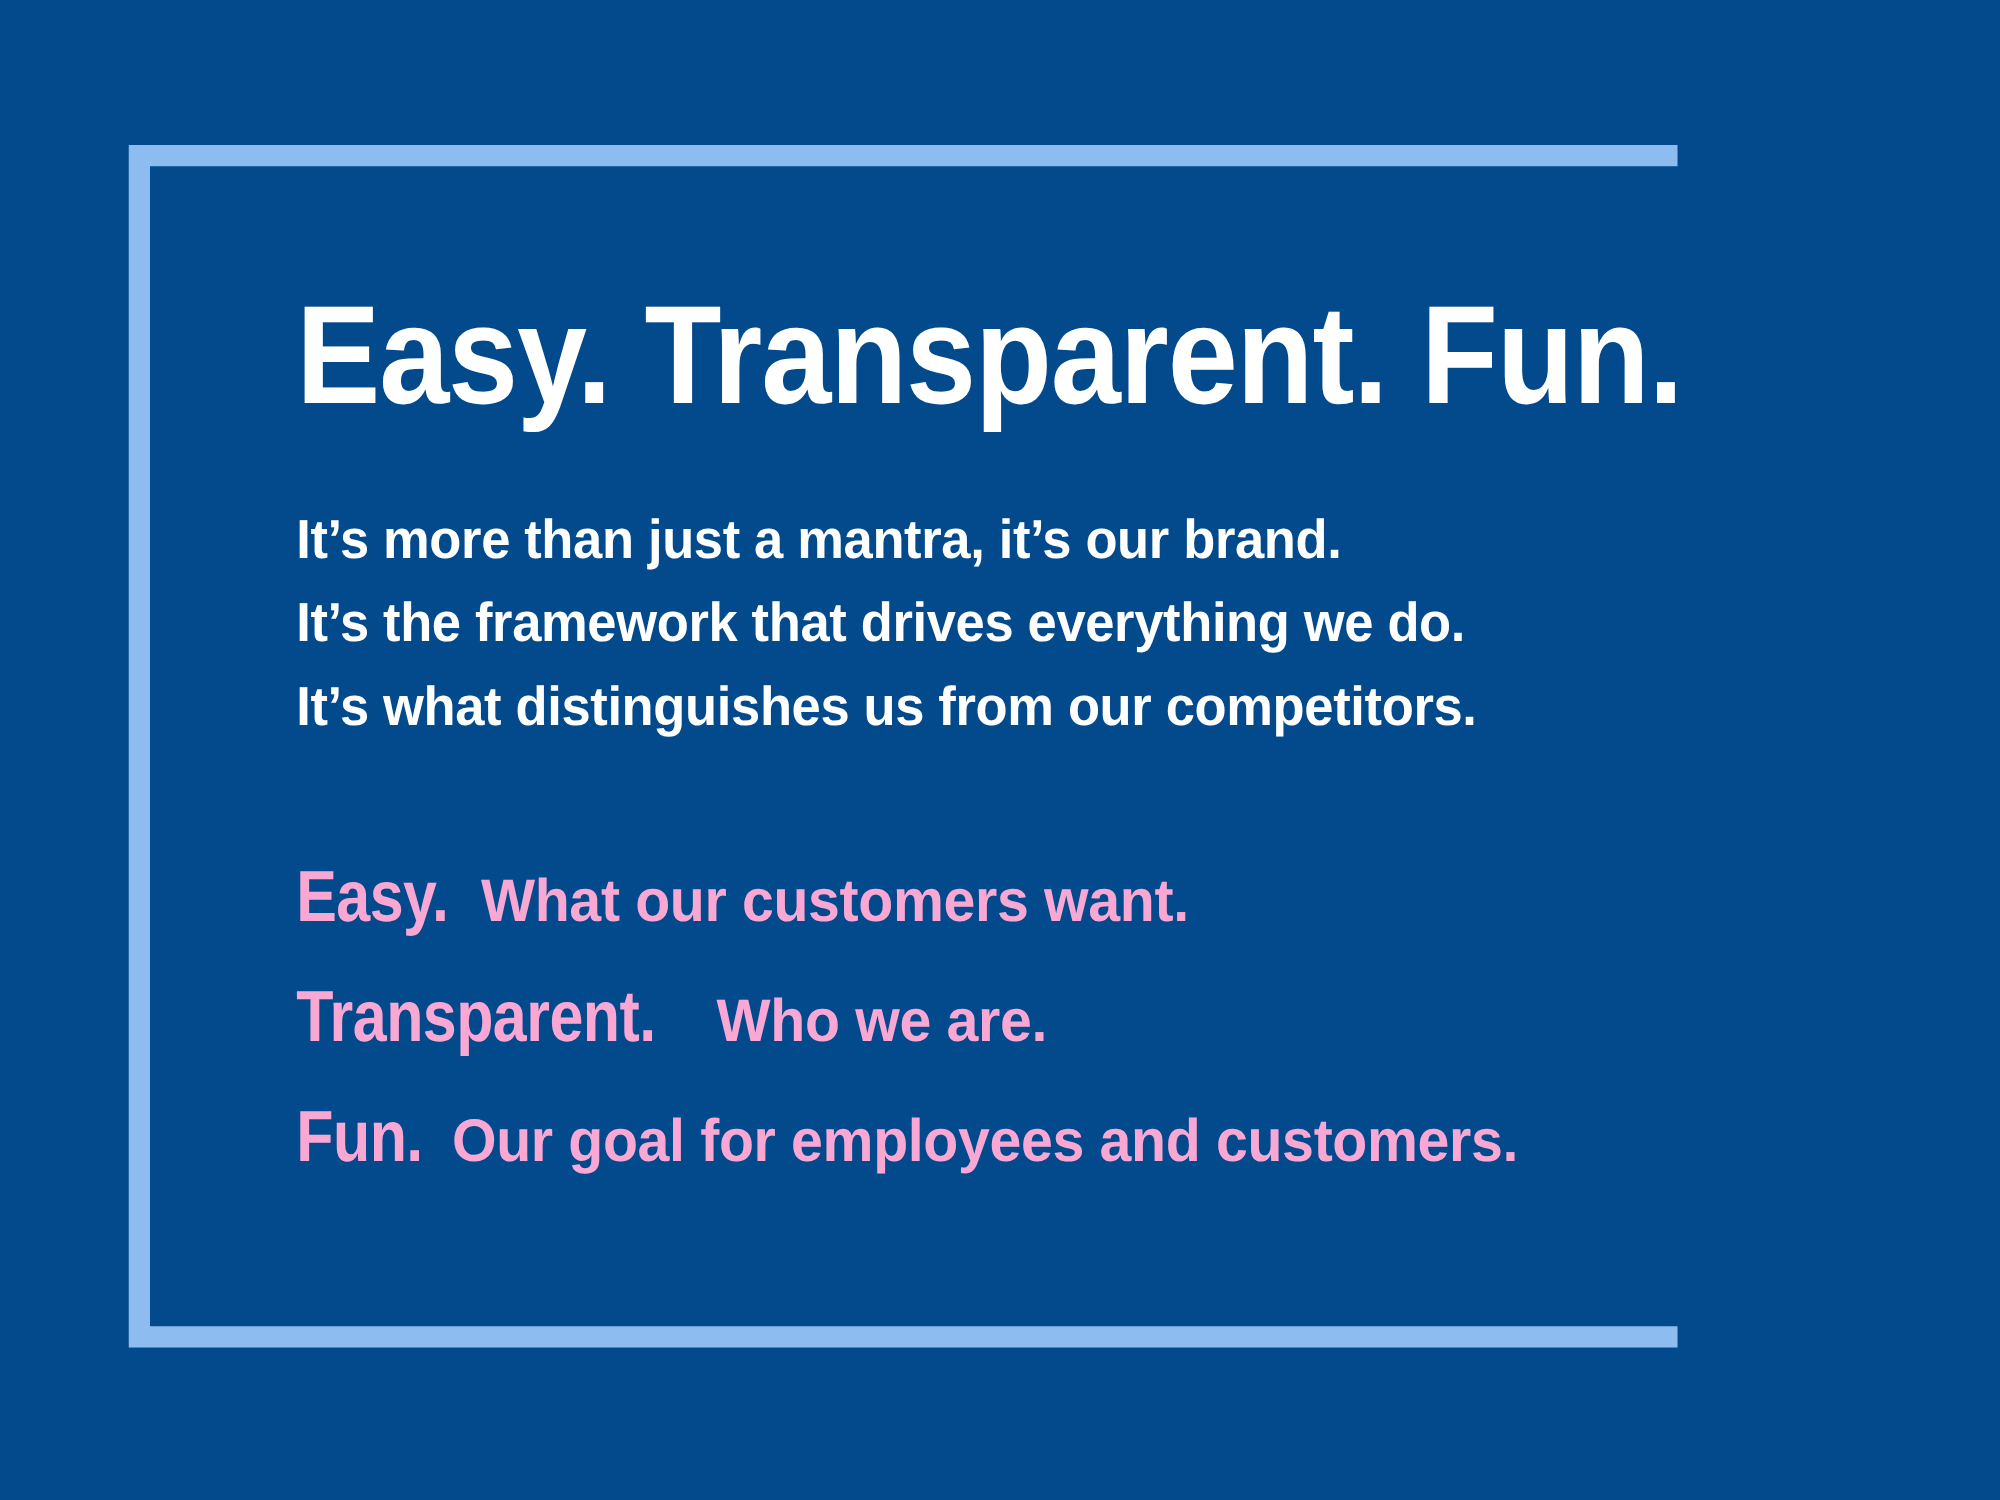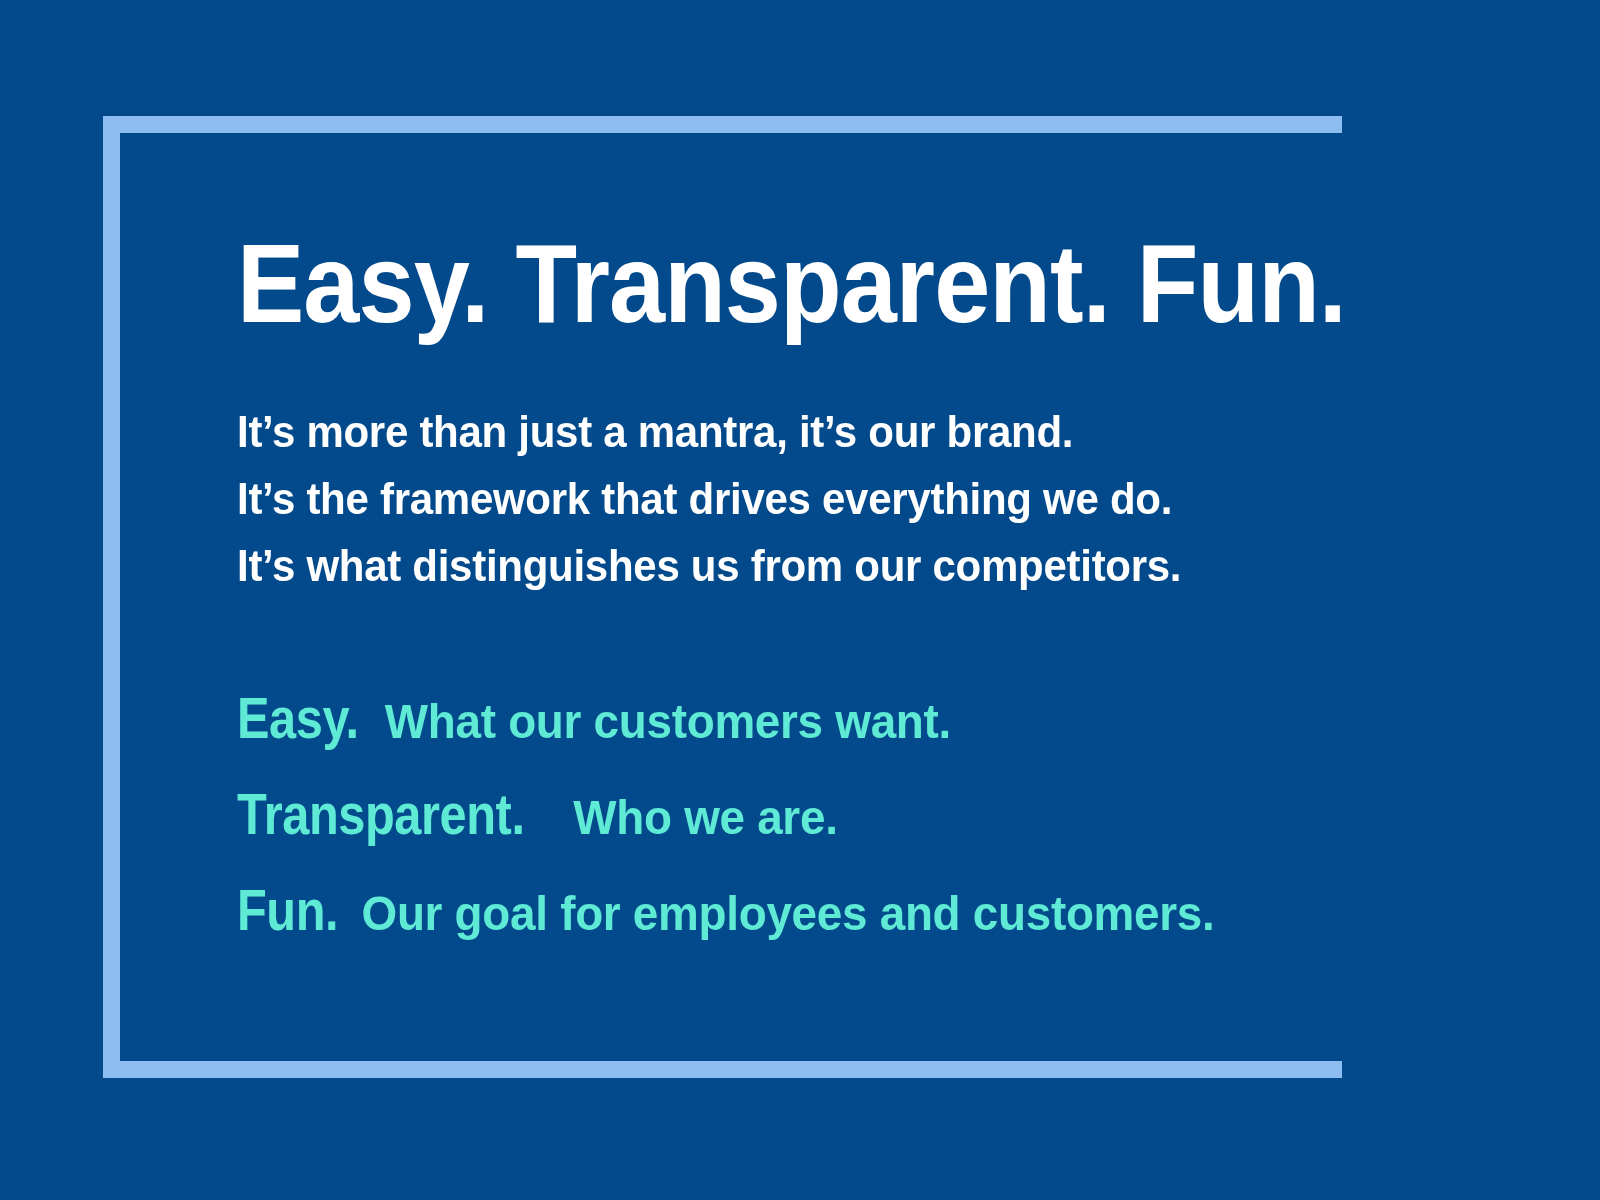"Easy. What our customers want." .statements { color: #5eead4 -> #f9a8d4 }
